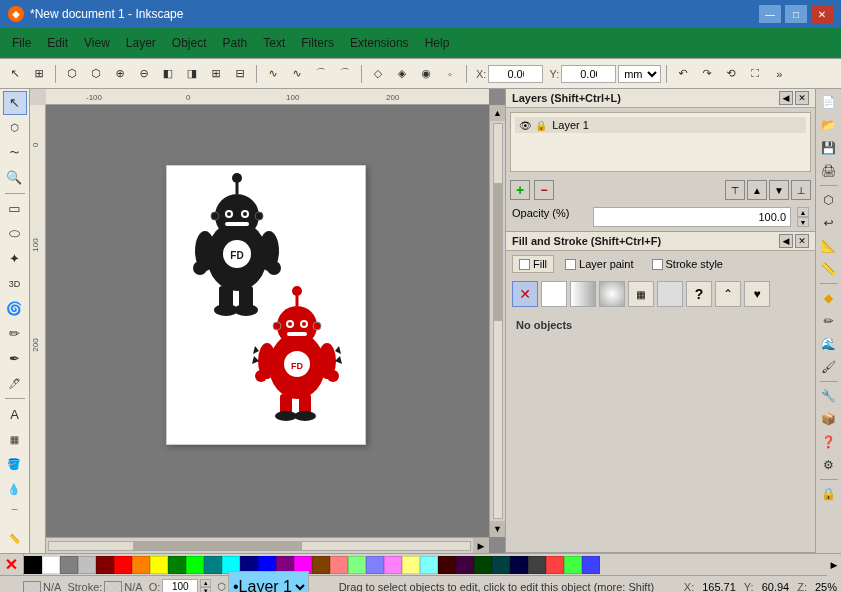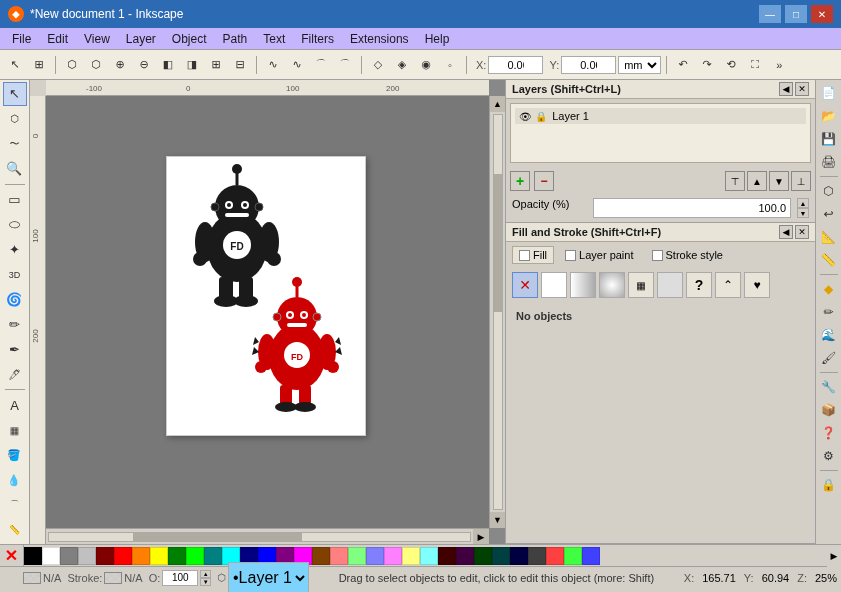"File" .menubar { background: #c4b5fd -> #15803d; padding: 6px 4px -> 15px 4px }
